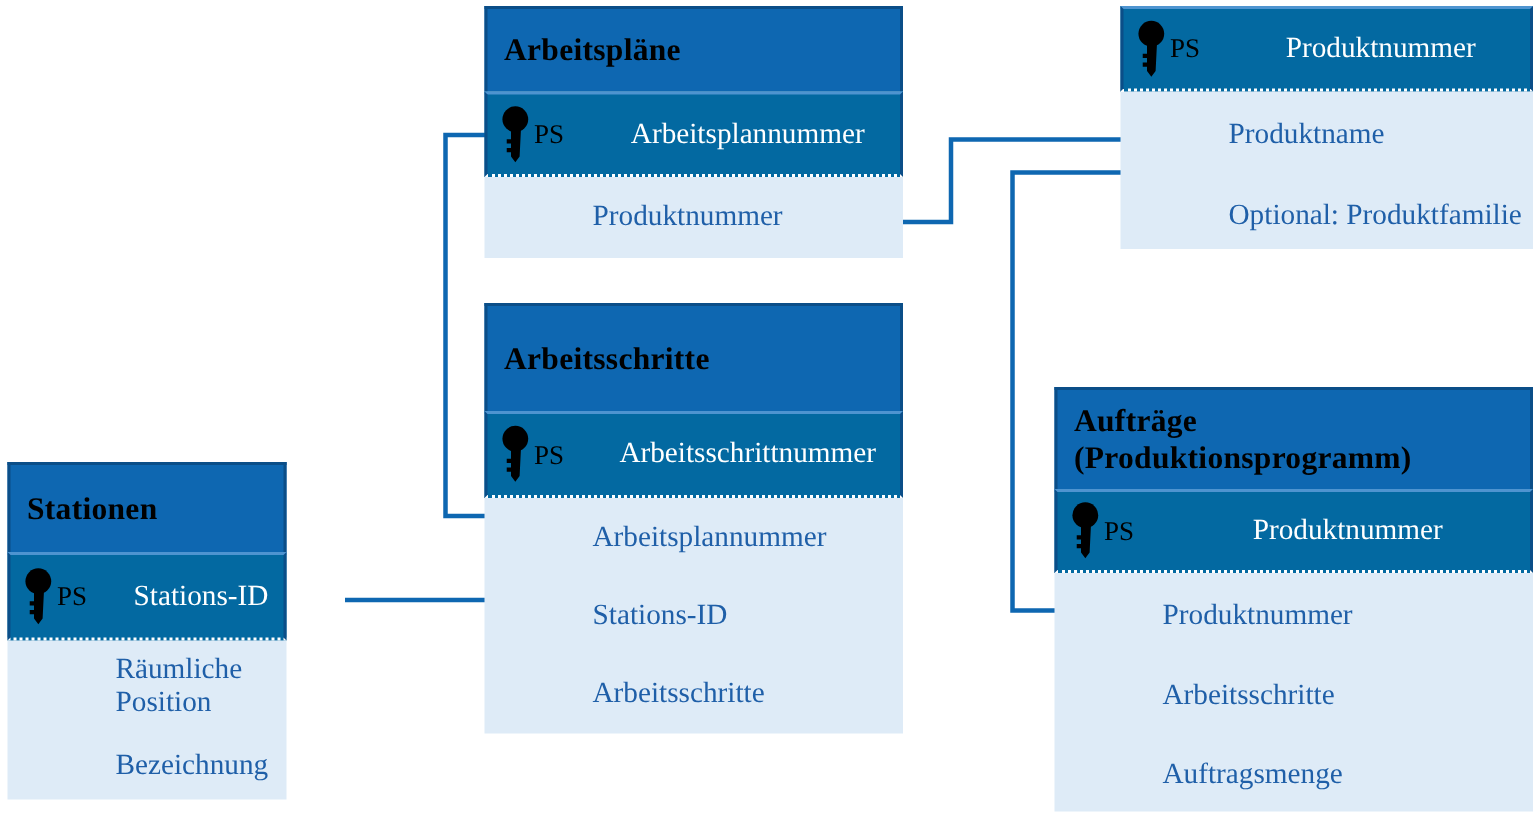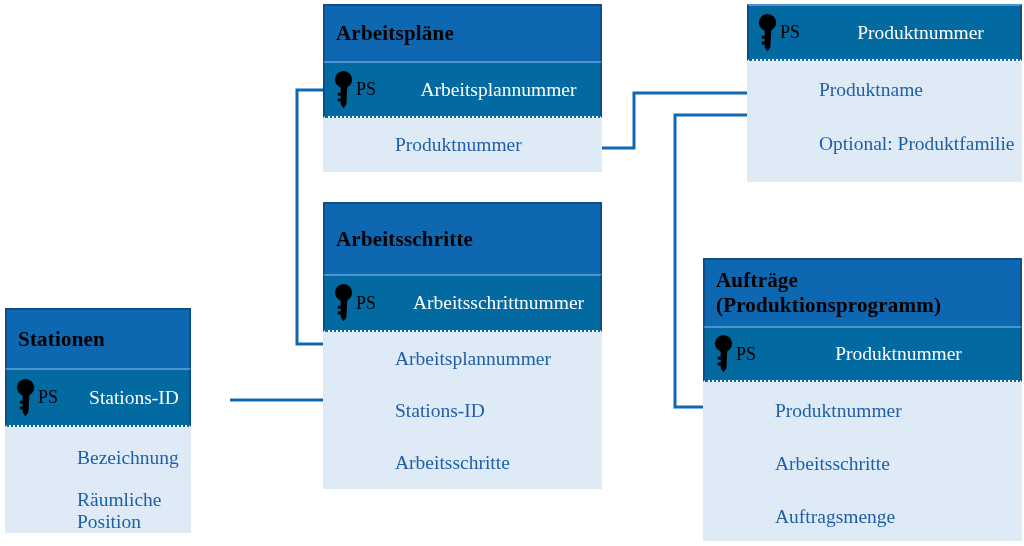"Produktname" #t-produkte .tbody { height: 121px -> 105px }
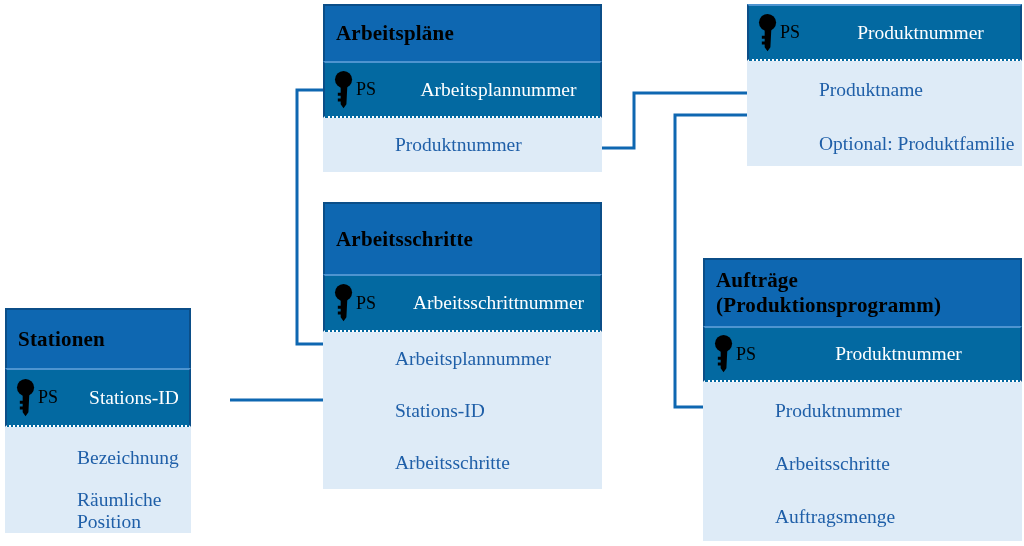"Bezeichnung" div.row { order: before "Räumliche Position" -> after "Räumliche Position" }
